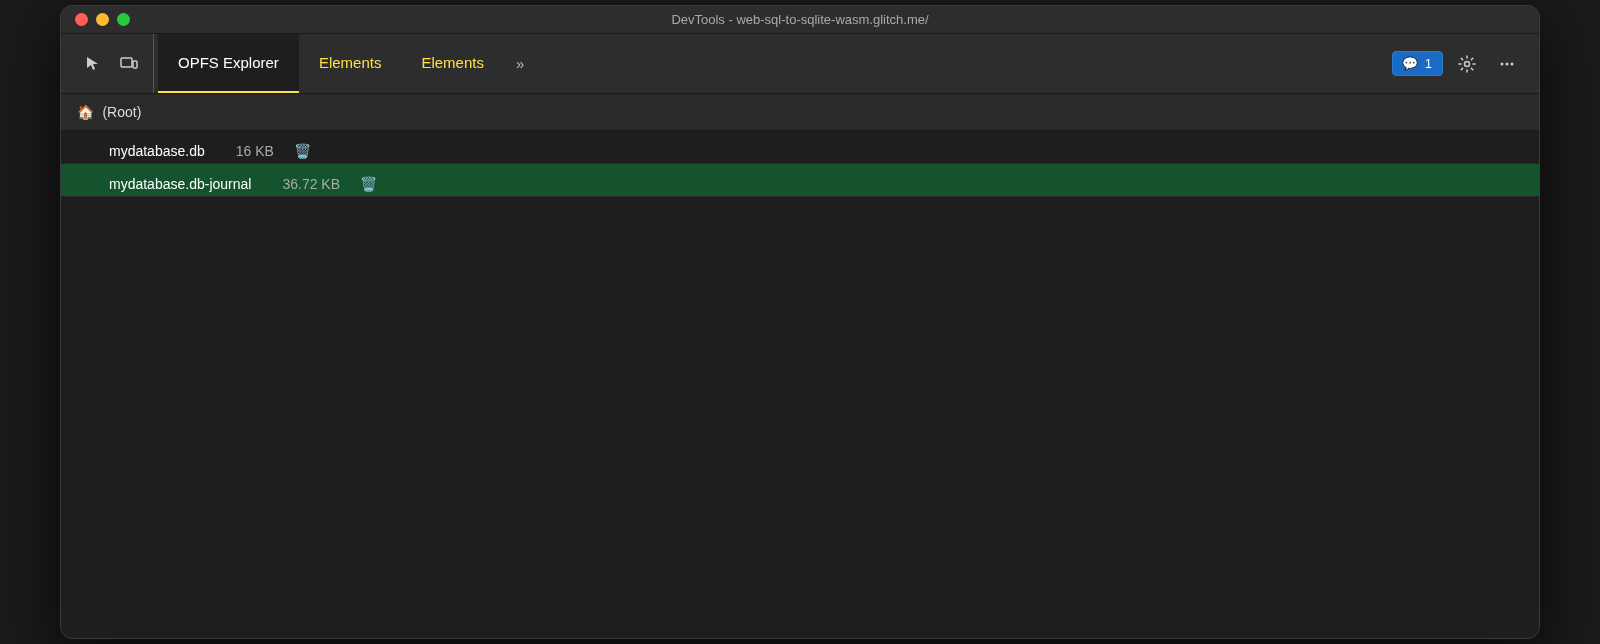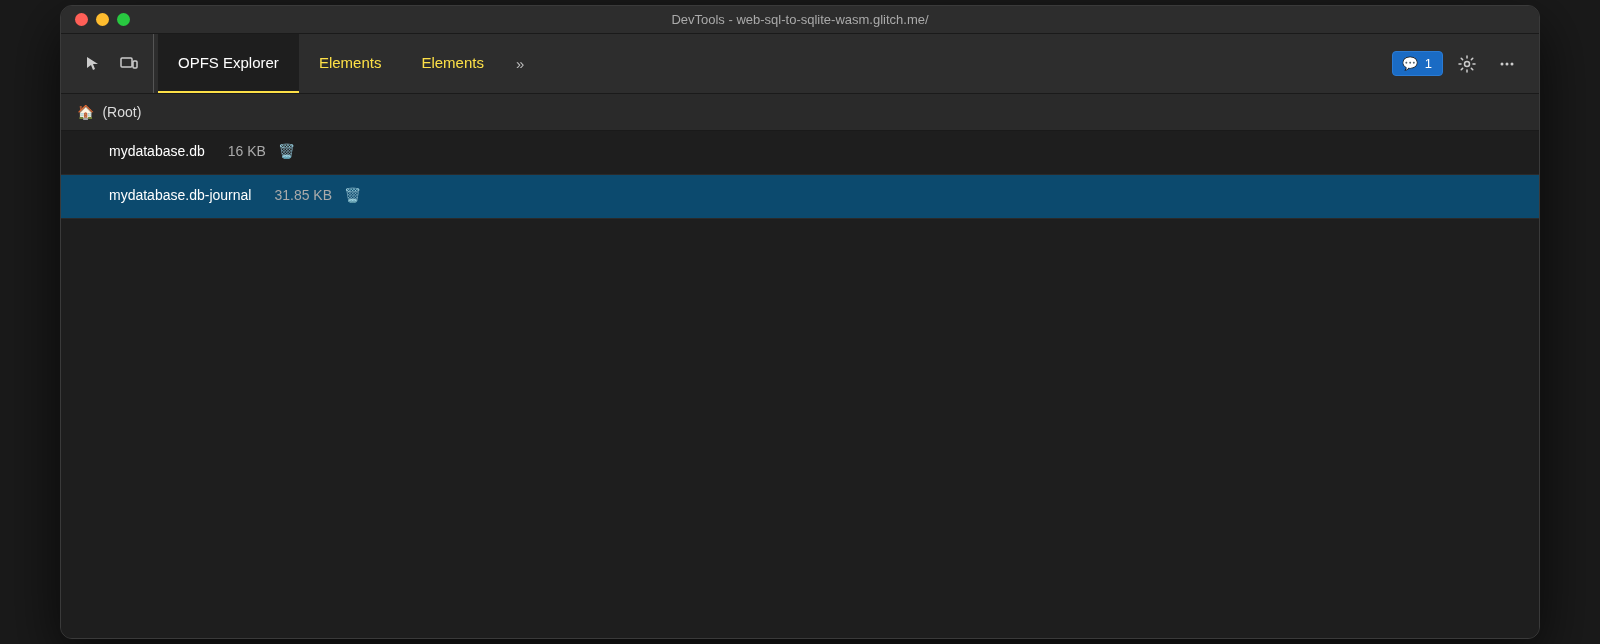"mydatabase.db" .file-row { gap: 8px -> 16px; padding: 12px 16px 15px 48px -> 12px 16px 4px 48px }
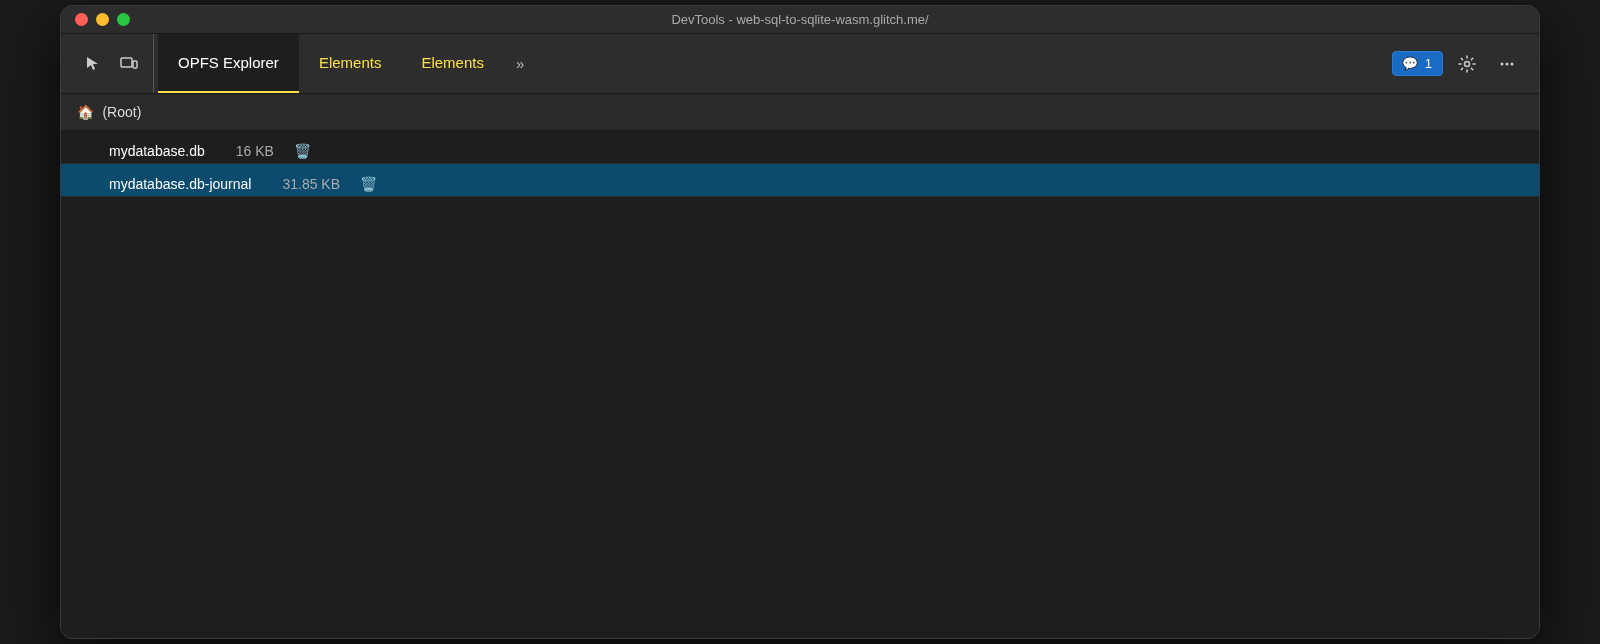"mydatabase.db-journal" .file-row.selected { background: #0c4a6e -> #14532d }
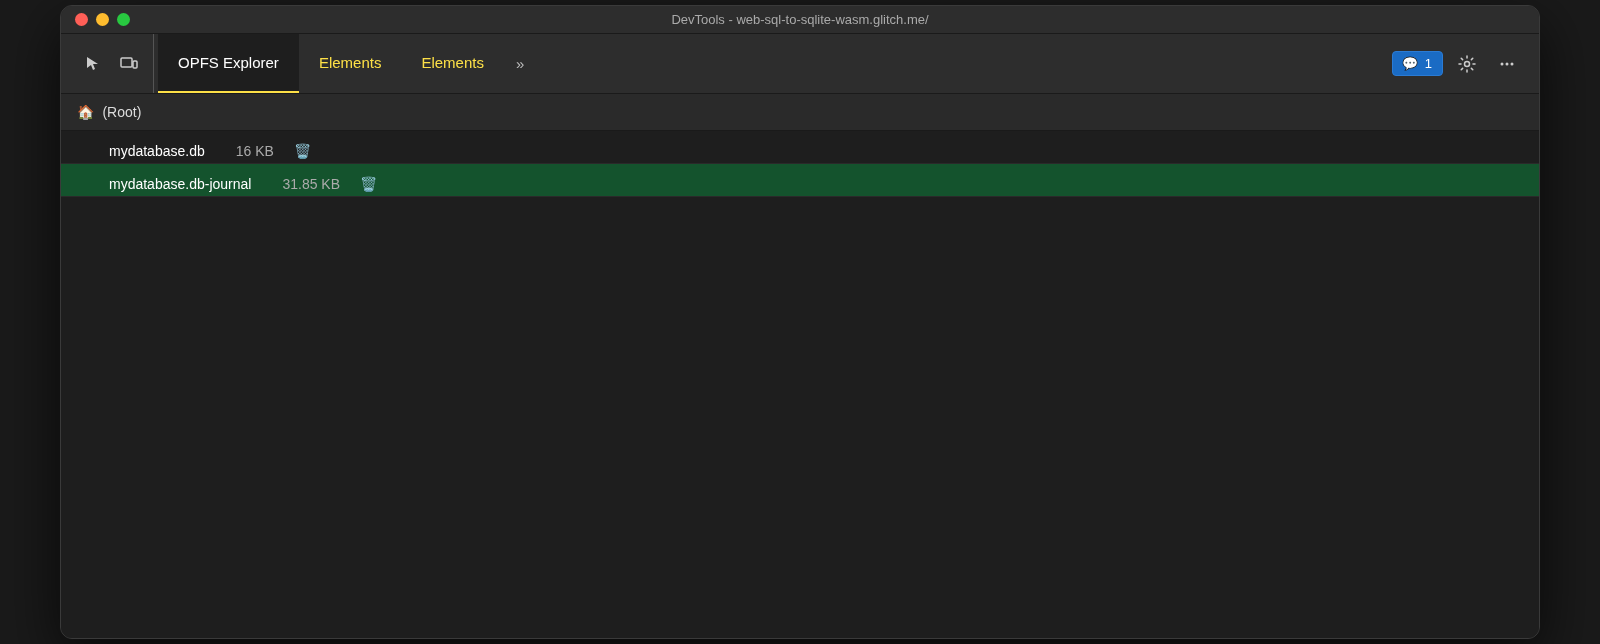"31.85 KB" span.file-size { text: 31.85 -> 36.72 }
